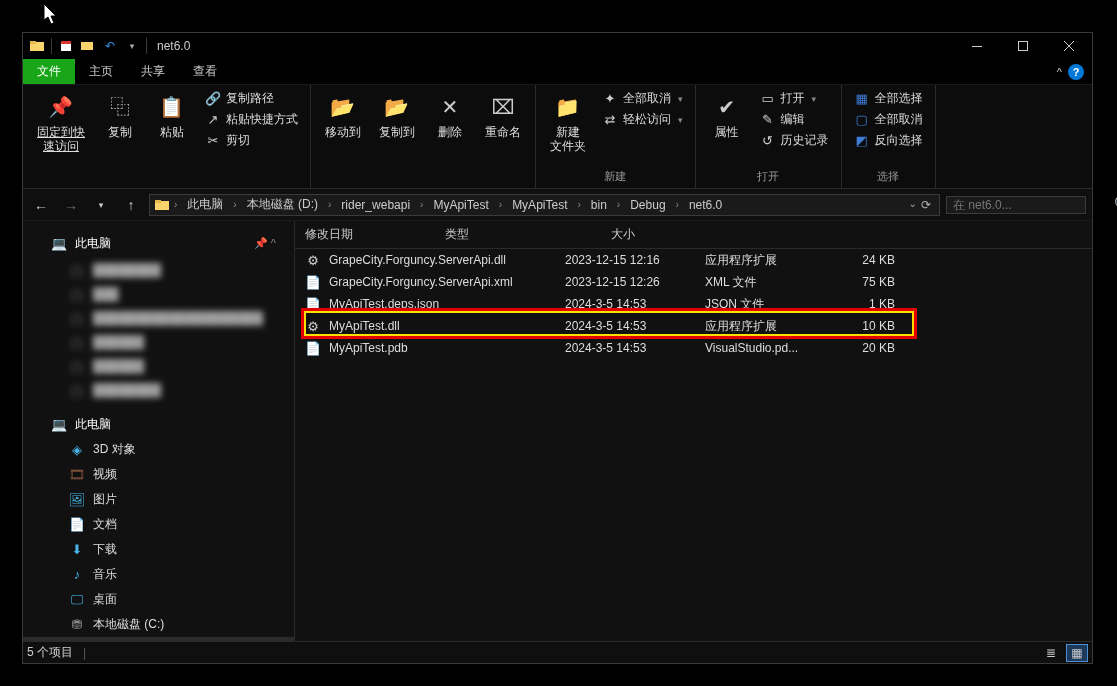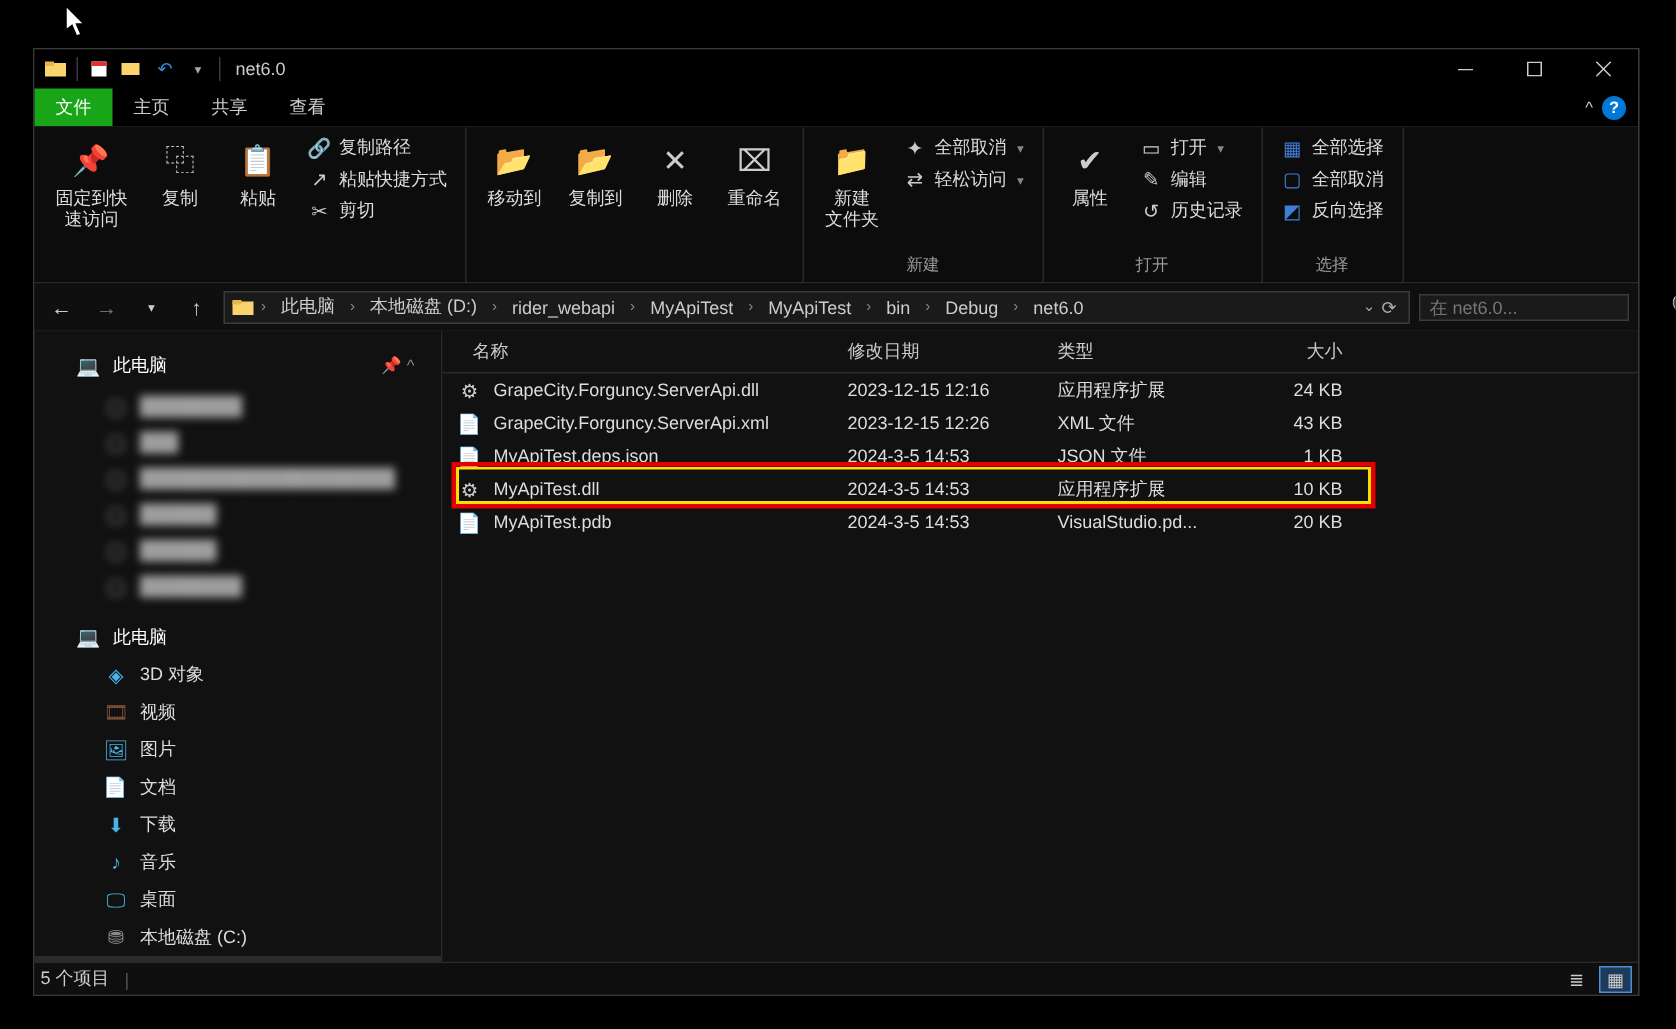"固定到快" span.rlabel { text-decoration: none -> underline }
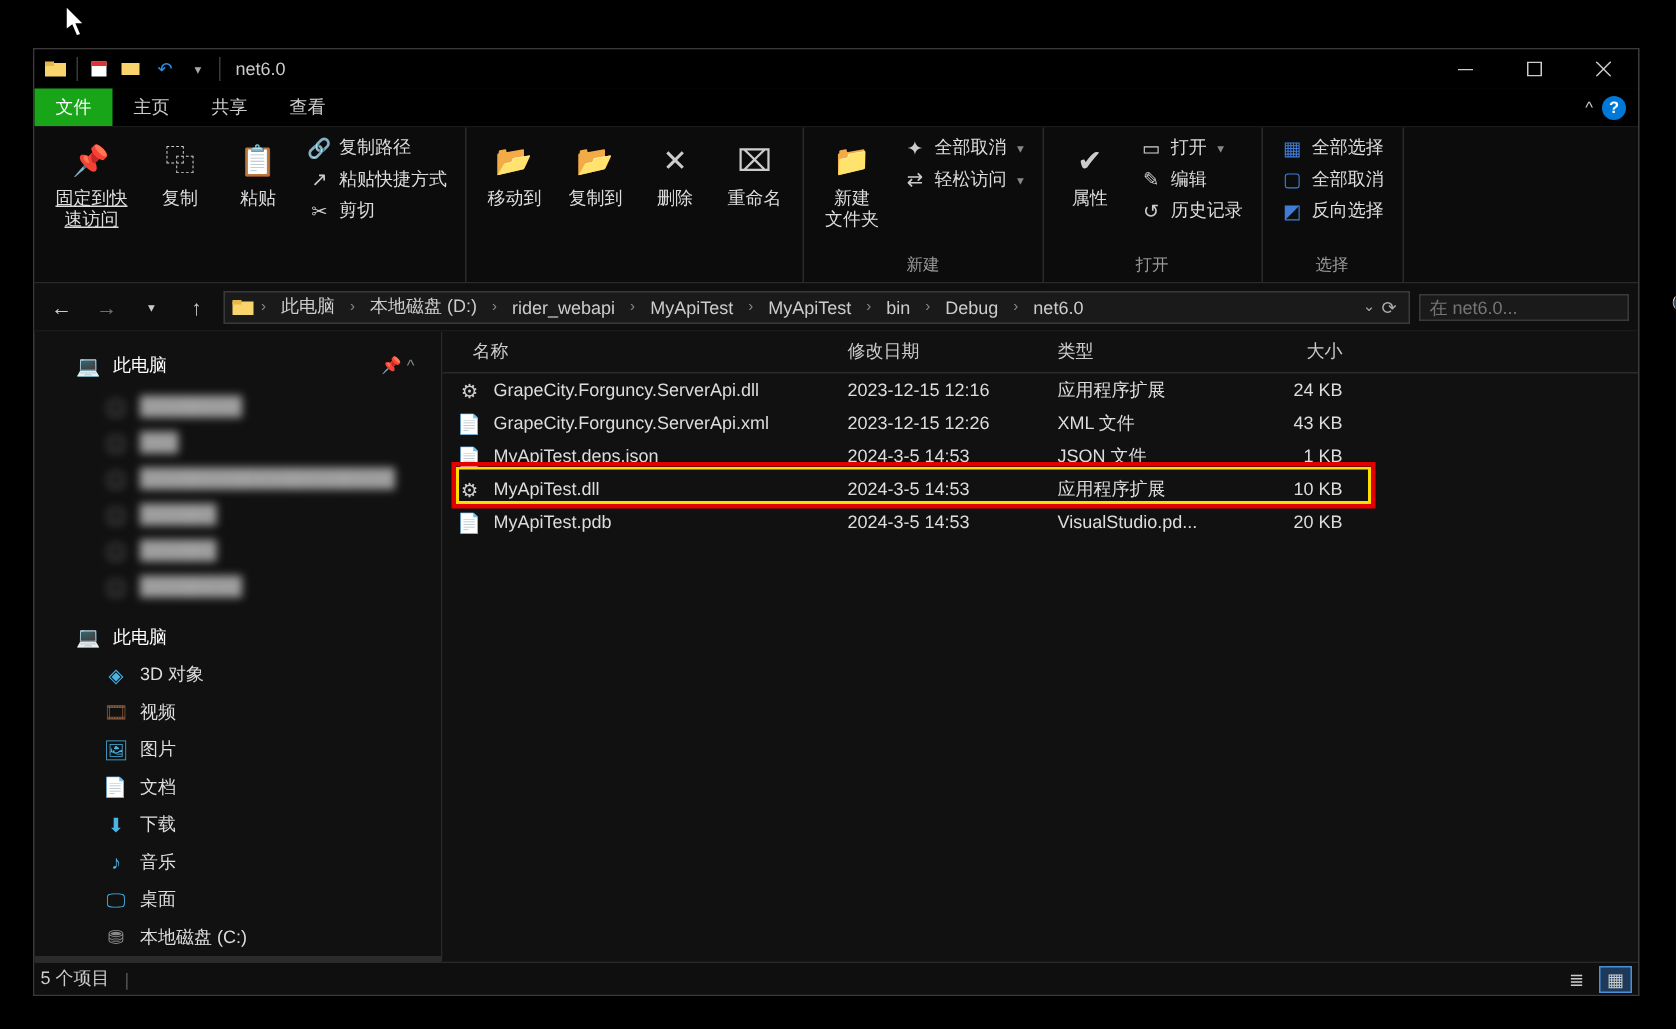"名称" div.col { html: <div>名称</div> -> none }
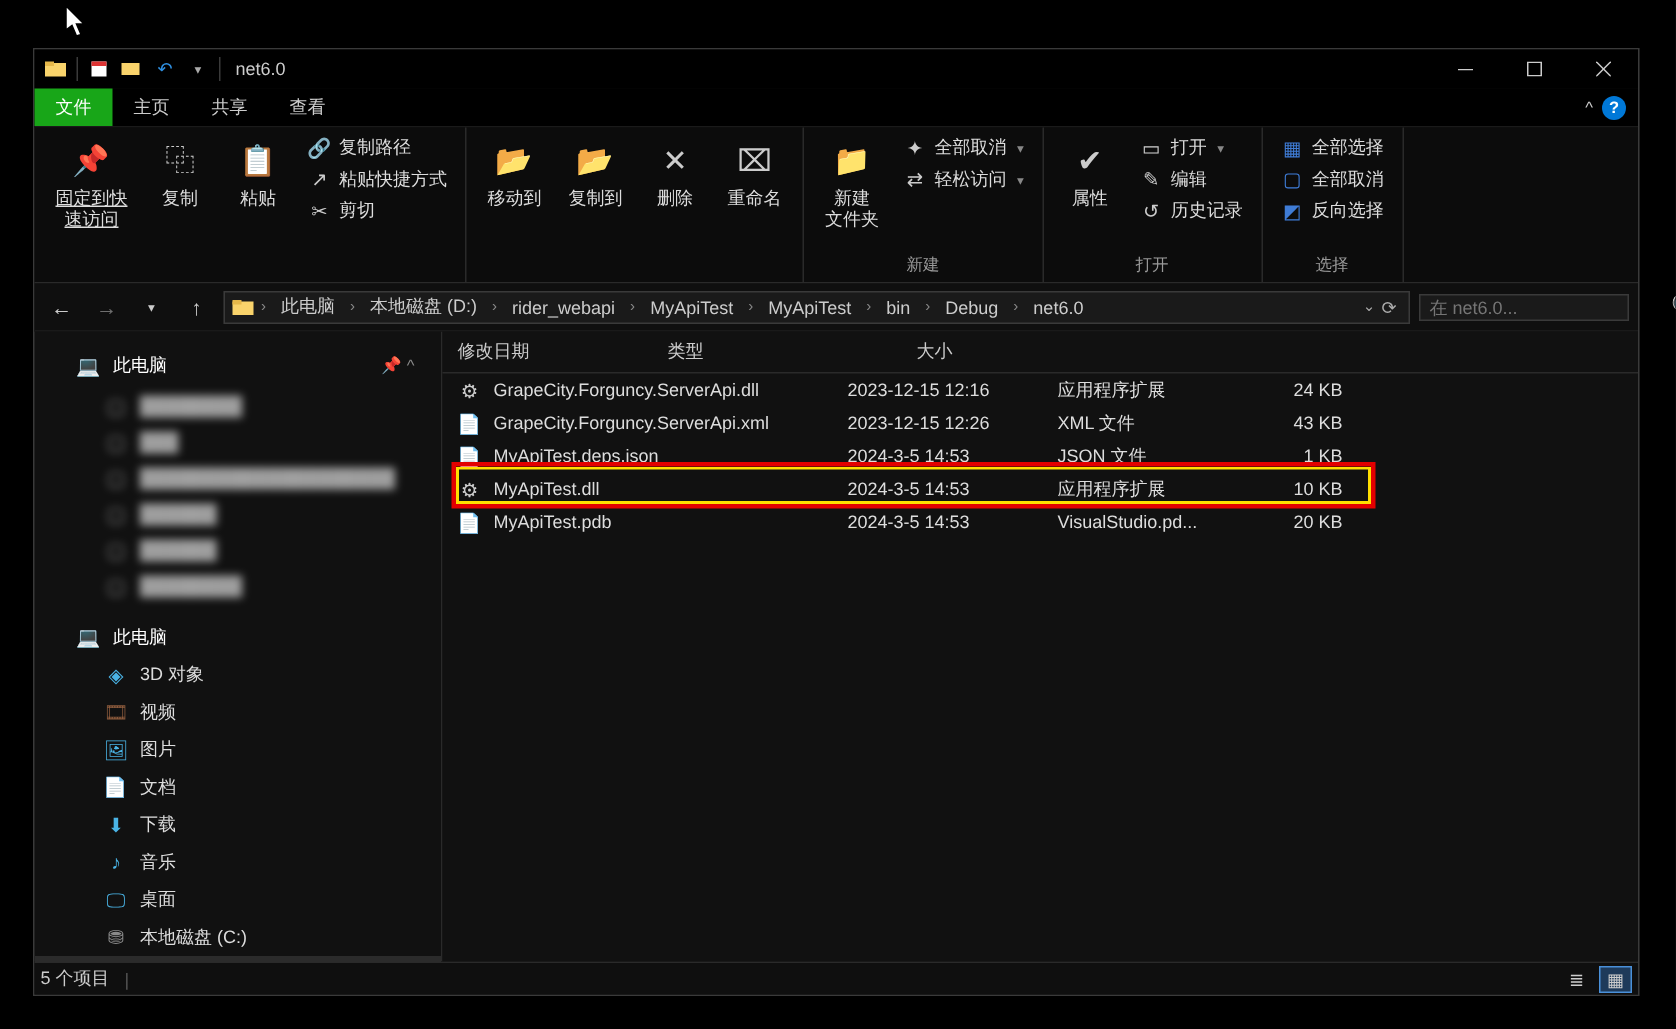"43 KB" div.col { text: 43 -> 75 }
